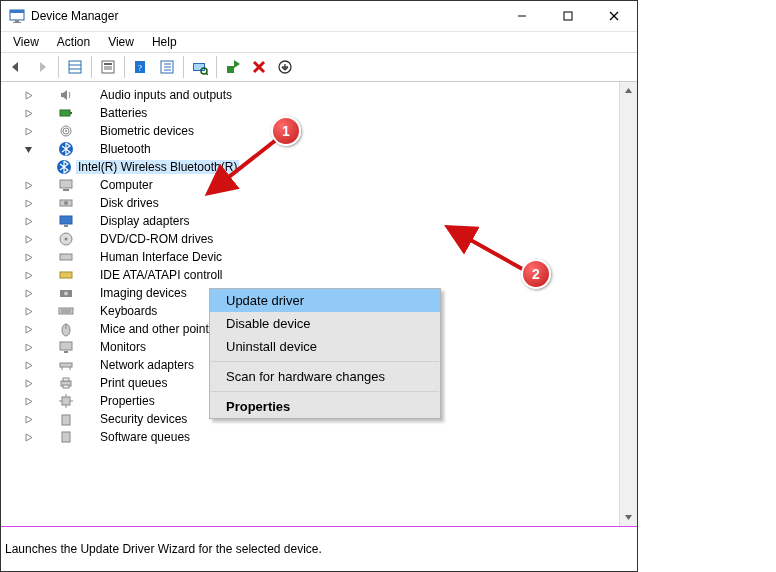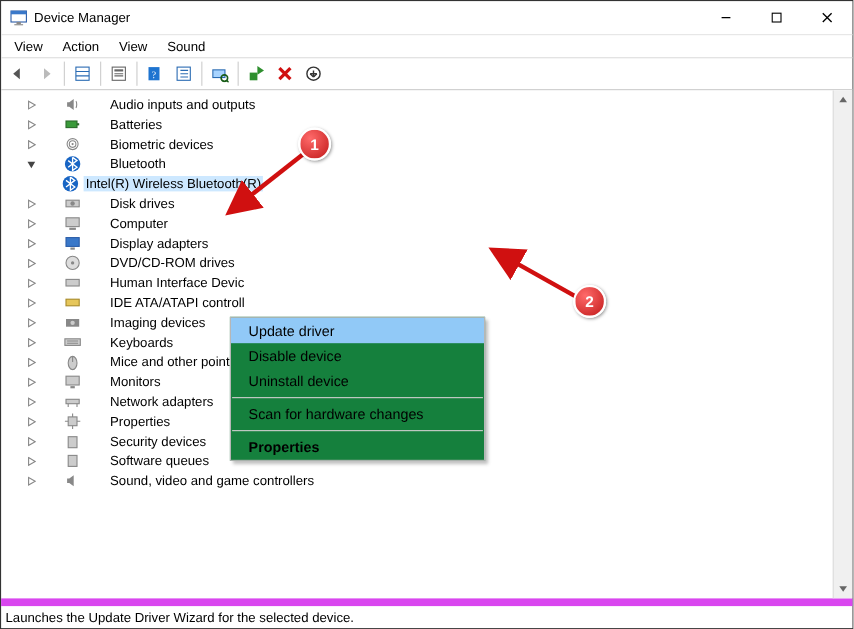"Device Manager" .window { width: 776px -> 638px }
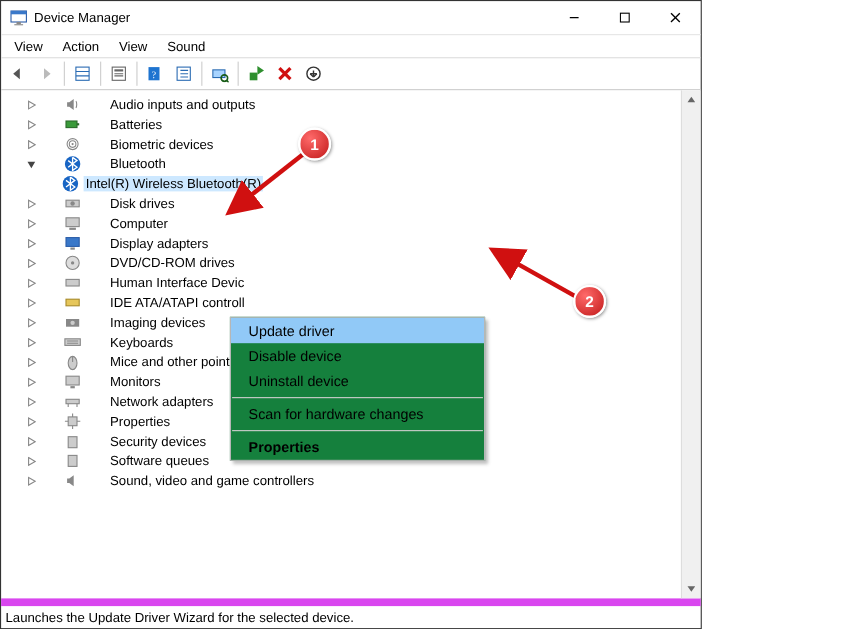"Sound" span.menuitem { text: Sound -> Help }
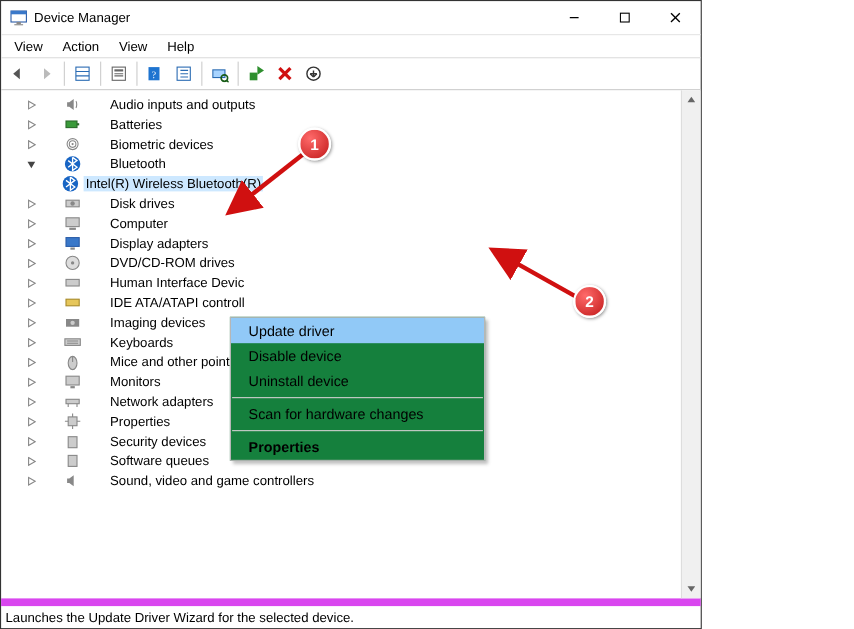"Disk drives" div.tree-row { order: before "Computer" -> after "Computer" }
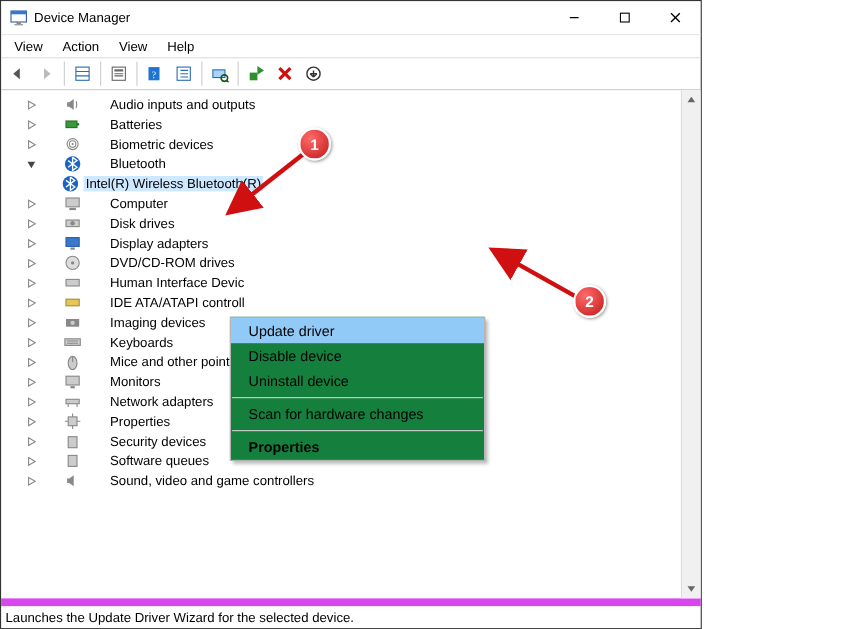"Update driver" .context-menu { background: #15803d -> #e5e5e5 }
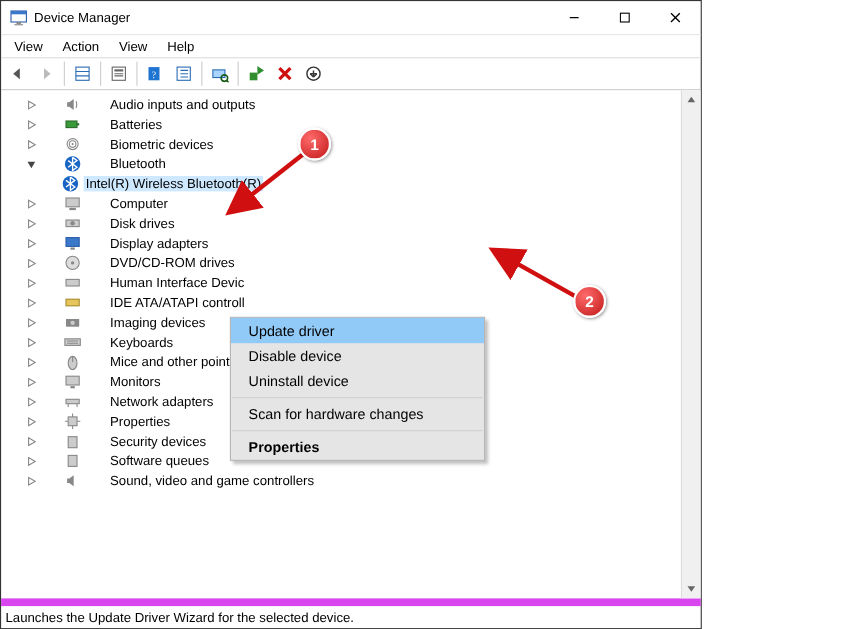"Print queues" div.tree-row { html: none -> <div> <span> <svg> <path></path> </svg> </span> <span> <svg> <rect></rect> <rect></rect> <rect></rect> </svg> </span> <span>Print queues</span> </div> }
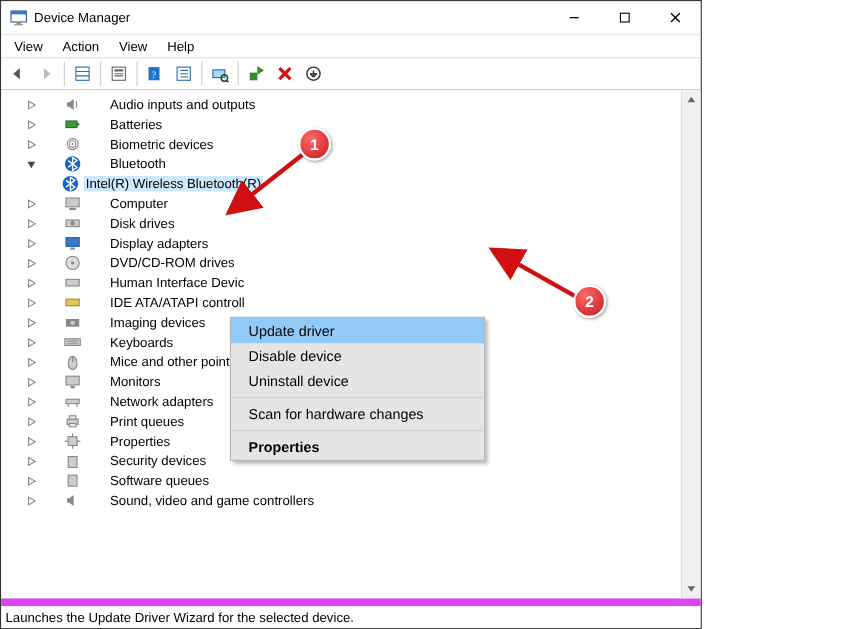"Sound, video and game controllers" div.tree-row { html: <div> <span> <svg> <path></path> </svg> </span> <span> <svg> <path></path> </svg> </span> <span>Sound, video and game controllers</span> </div> -> none }
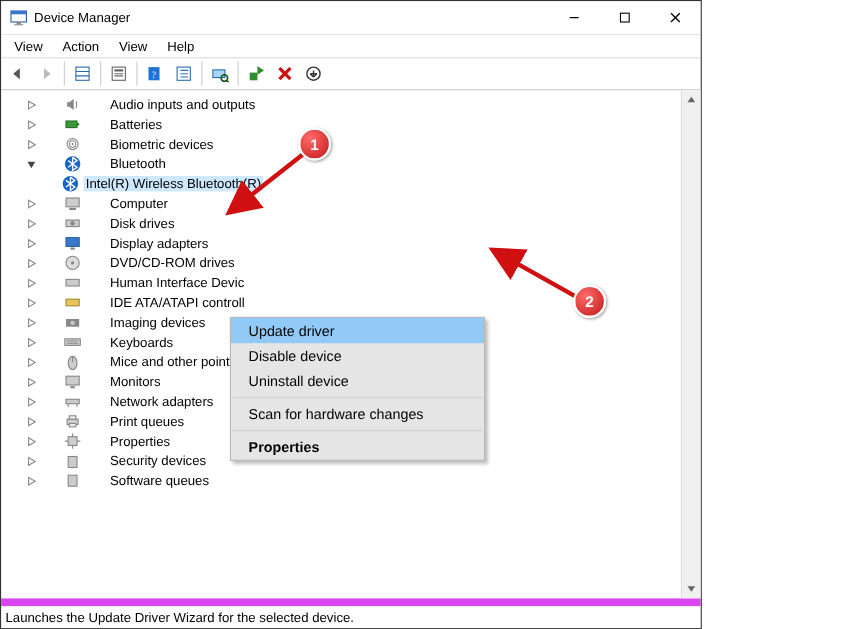"Launches the Update Driver Wizard" .statusbar { border-top: 7px solid #d946ef -> 1px solid #d946ef; padding: 0 4px -> 12px 4px }
